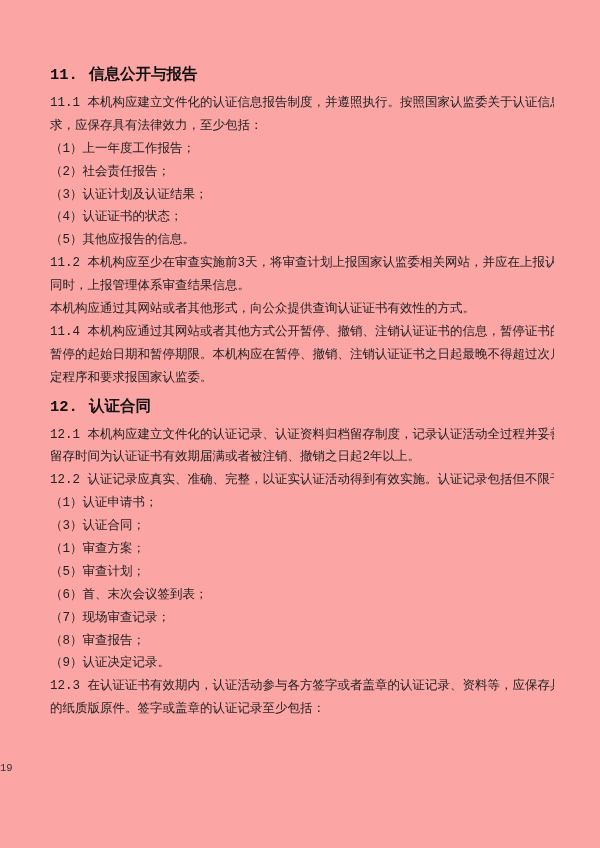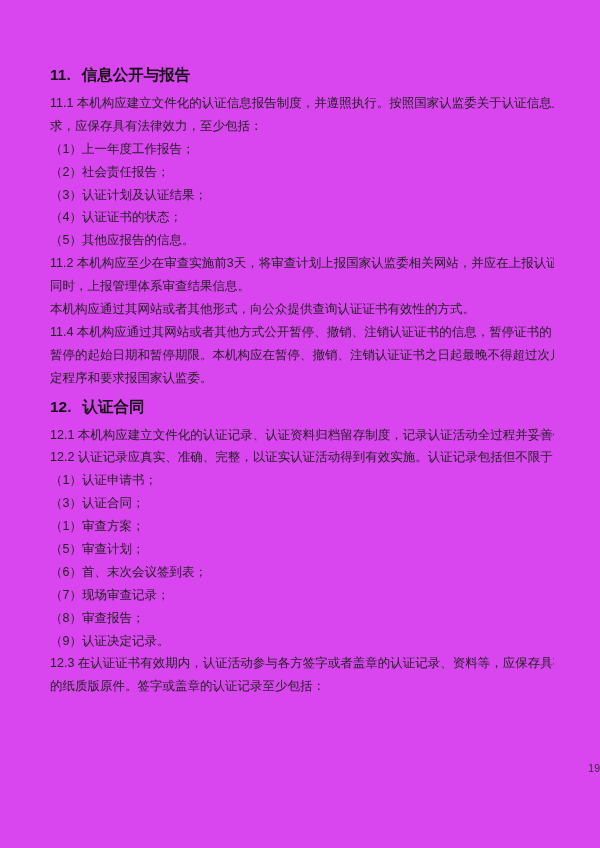"11. 信息公开与报告" .page { background: #d946ef -> #fca5a5; font-family: Liberation Sans, sans-serif -> Liberation Mono, monospace }
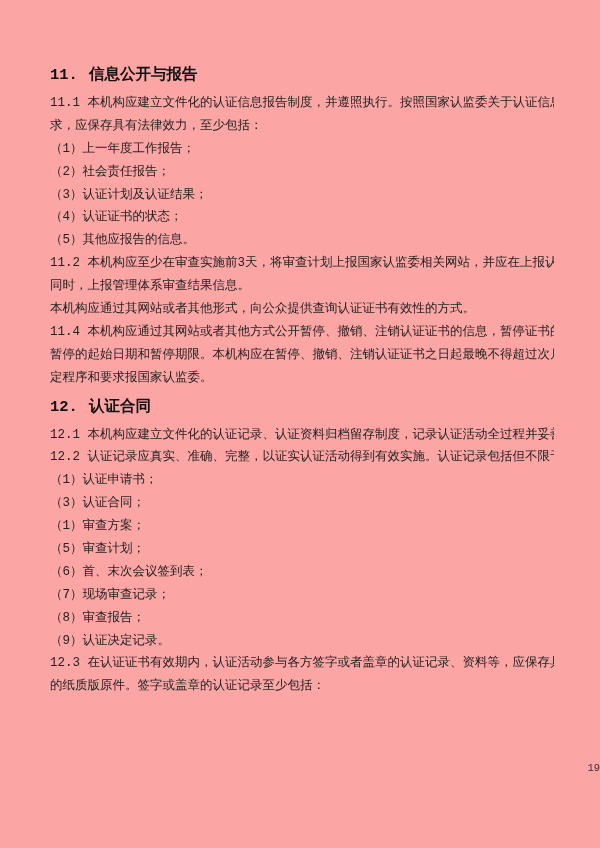"留存时间为认证证书有效期届满或者被注销、撤销之日起2年以上。" div.t-line { html: none -> <div>留存时间为认证证书有效期届满或者被注销、撤销之日起2年以上。</div> }
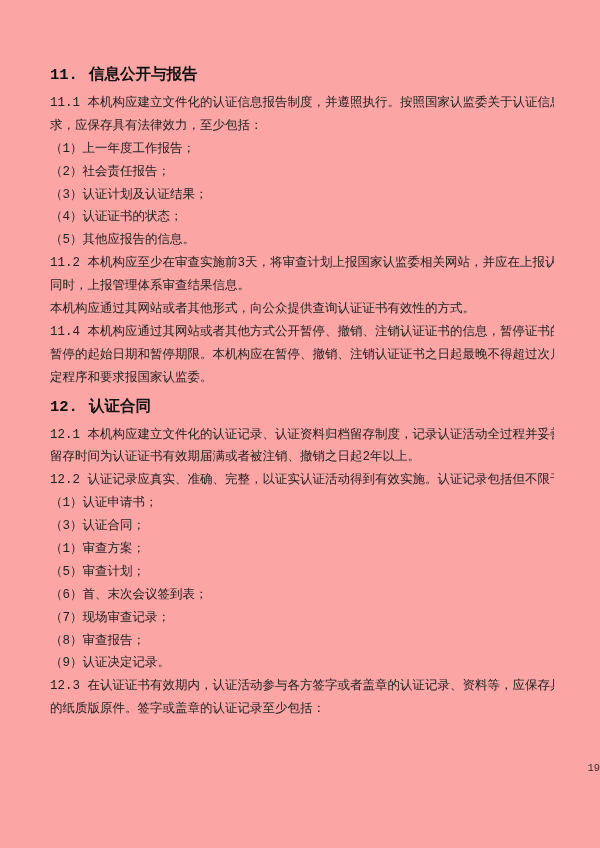"19" .page-number { text-align: right -> left }
